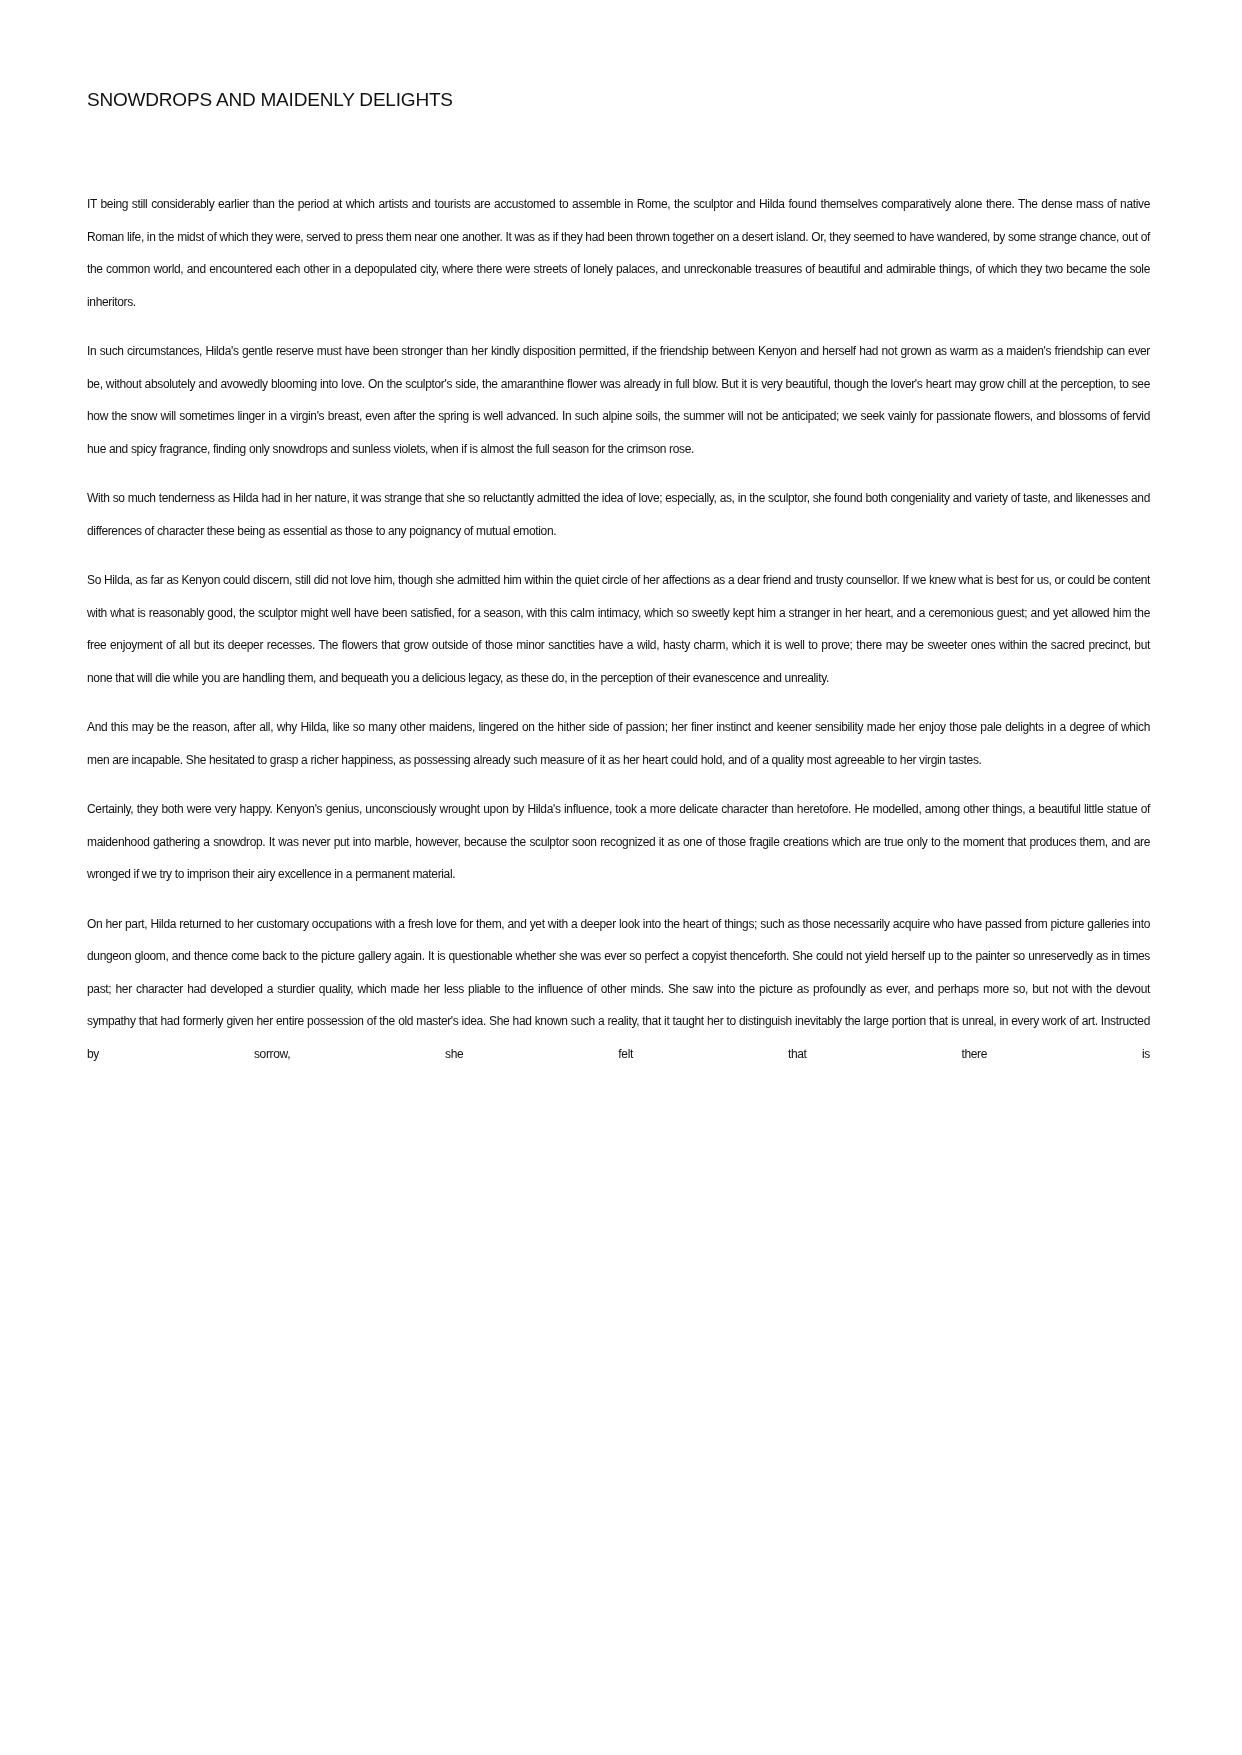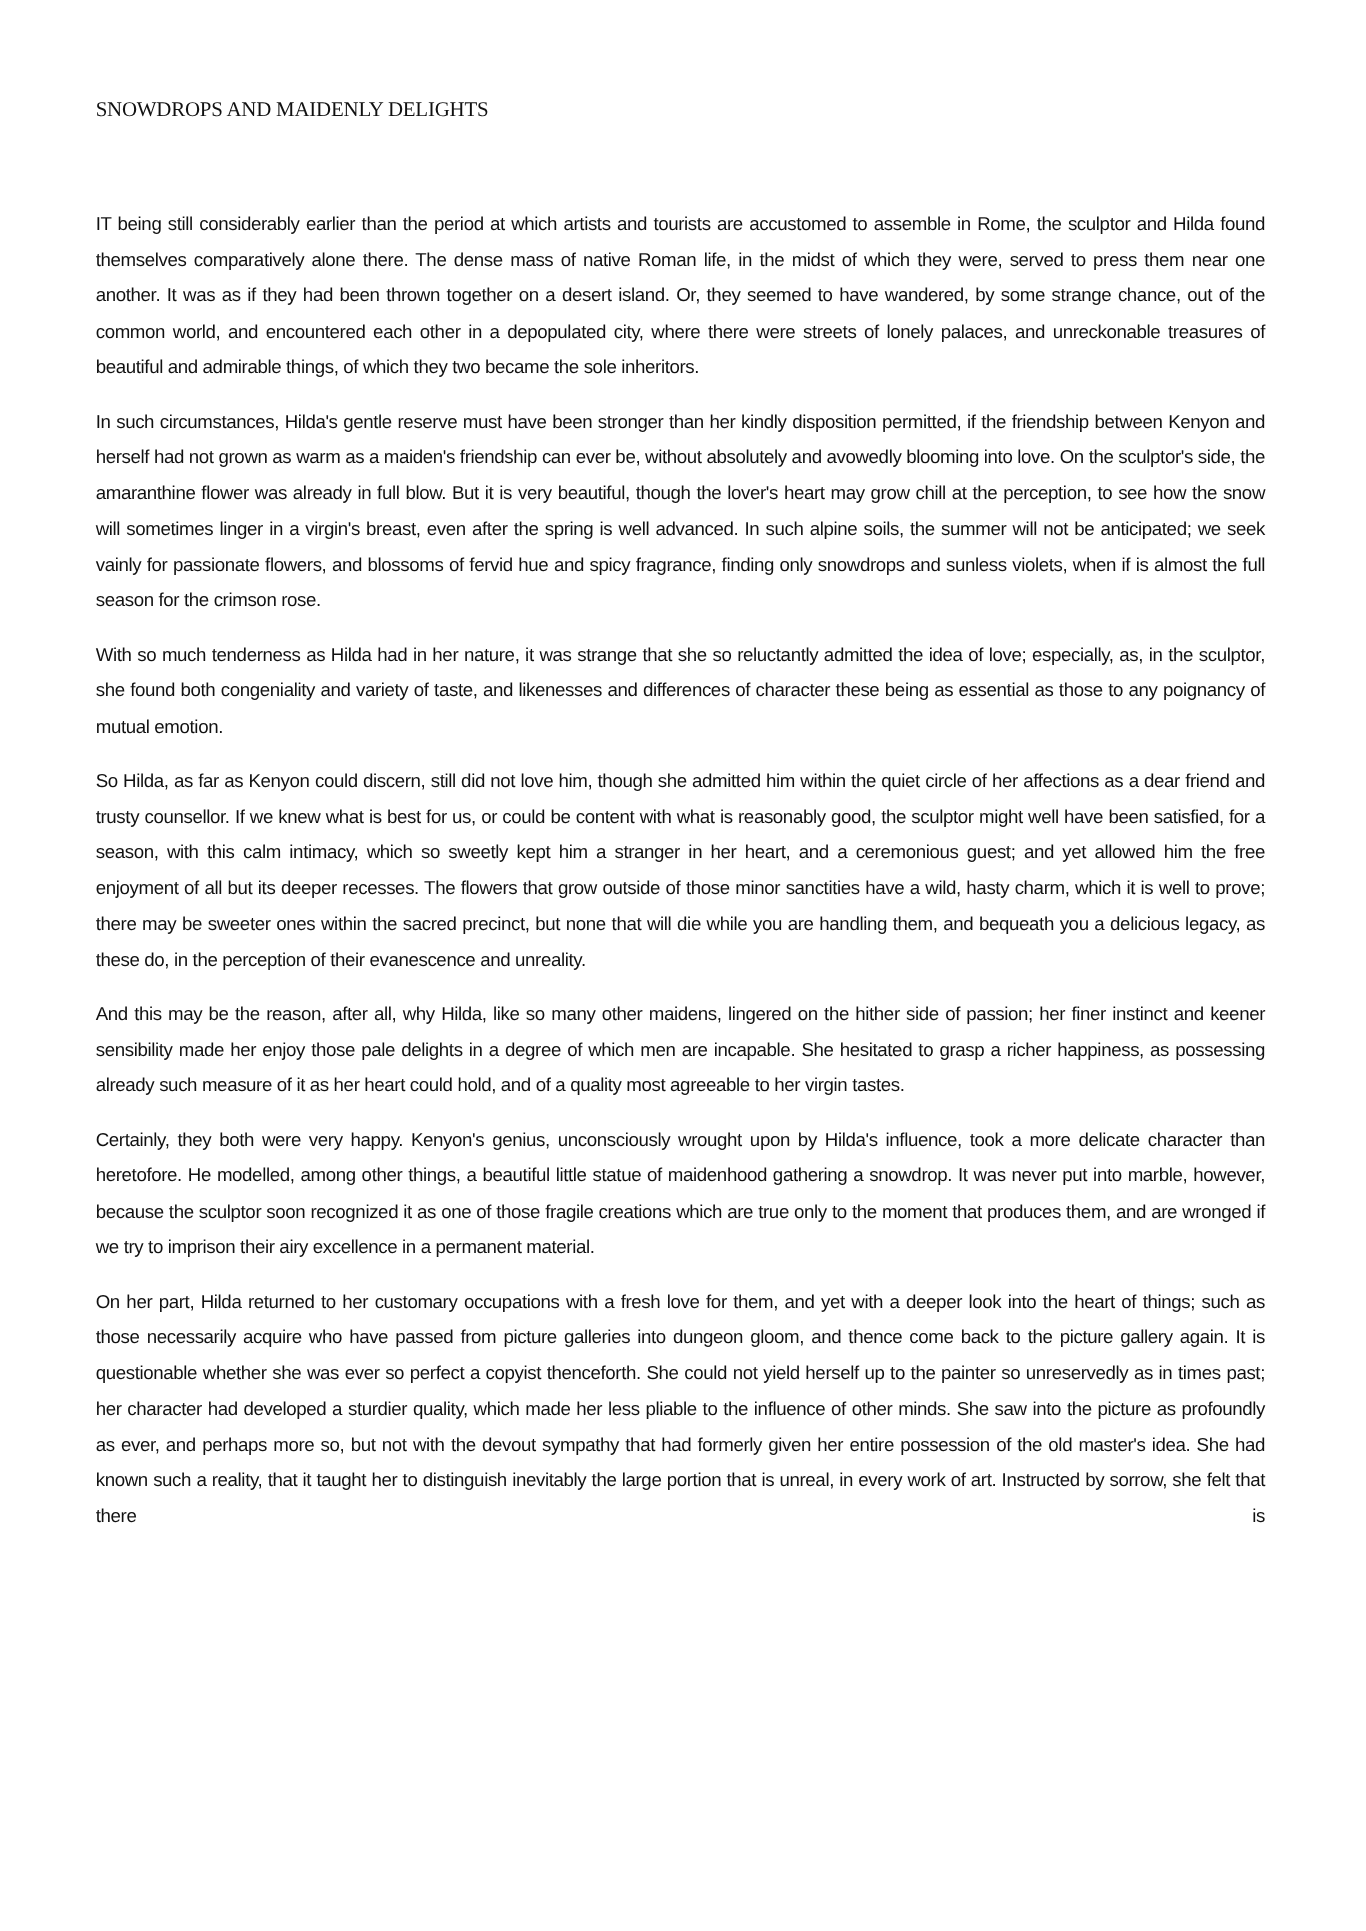"SNOWDROPS AND MAIDENLY DELIGHTS" .title { font-family: Liberation Serif, serif -> none }
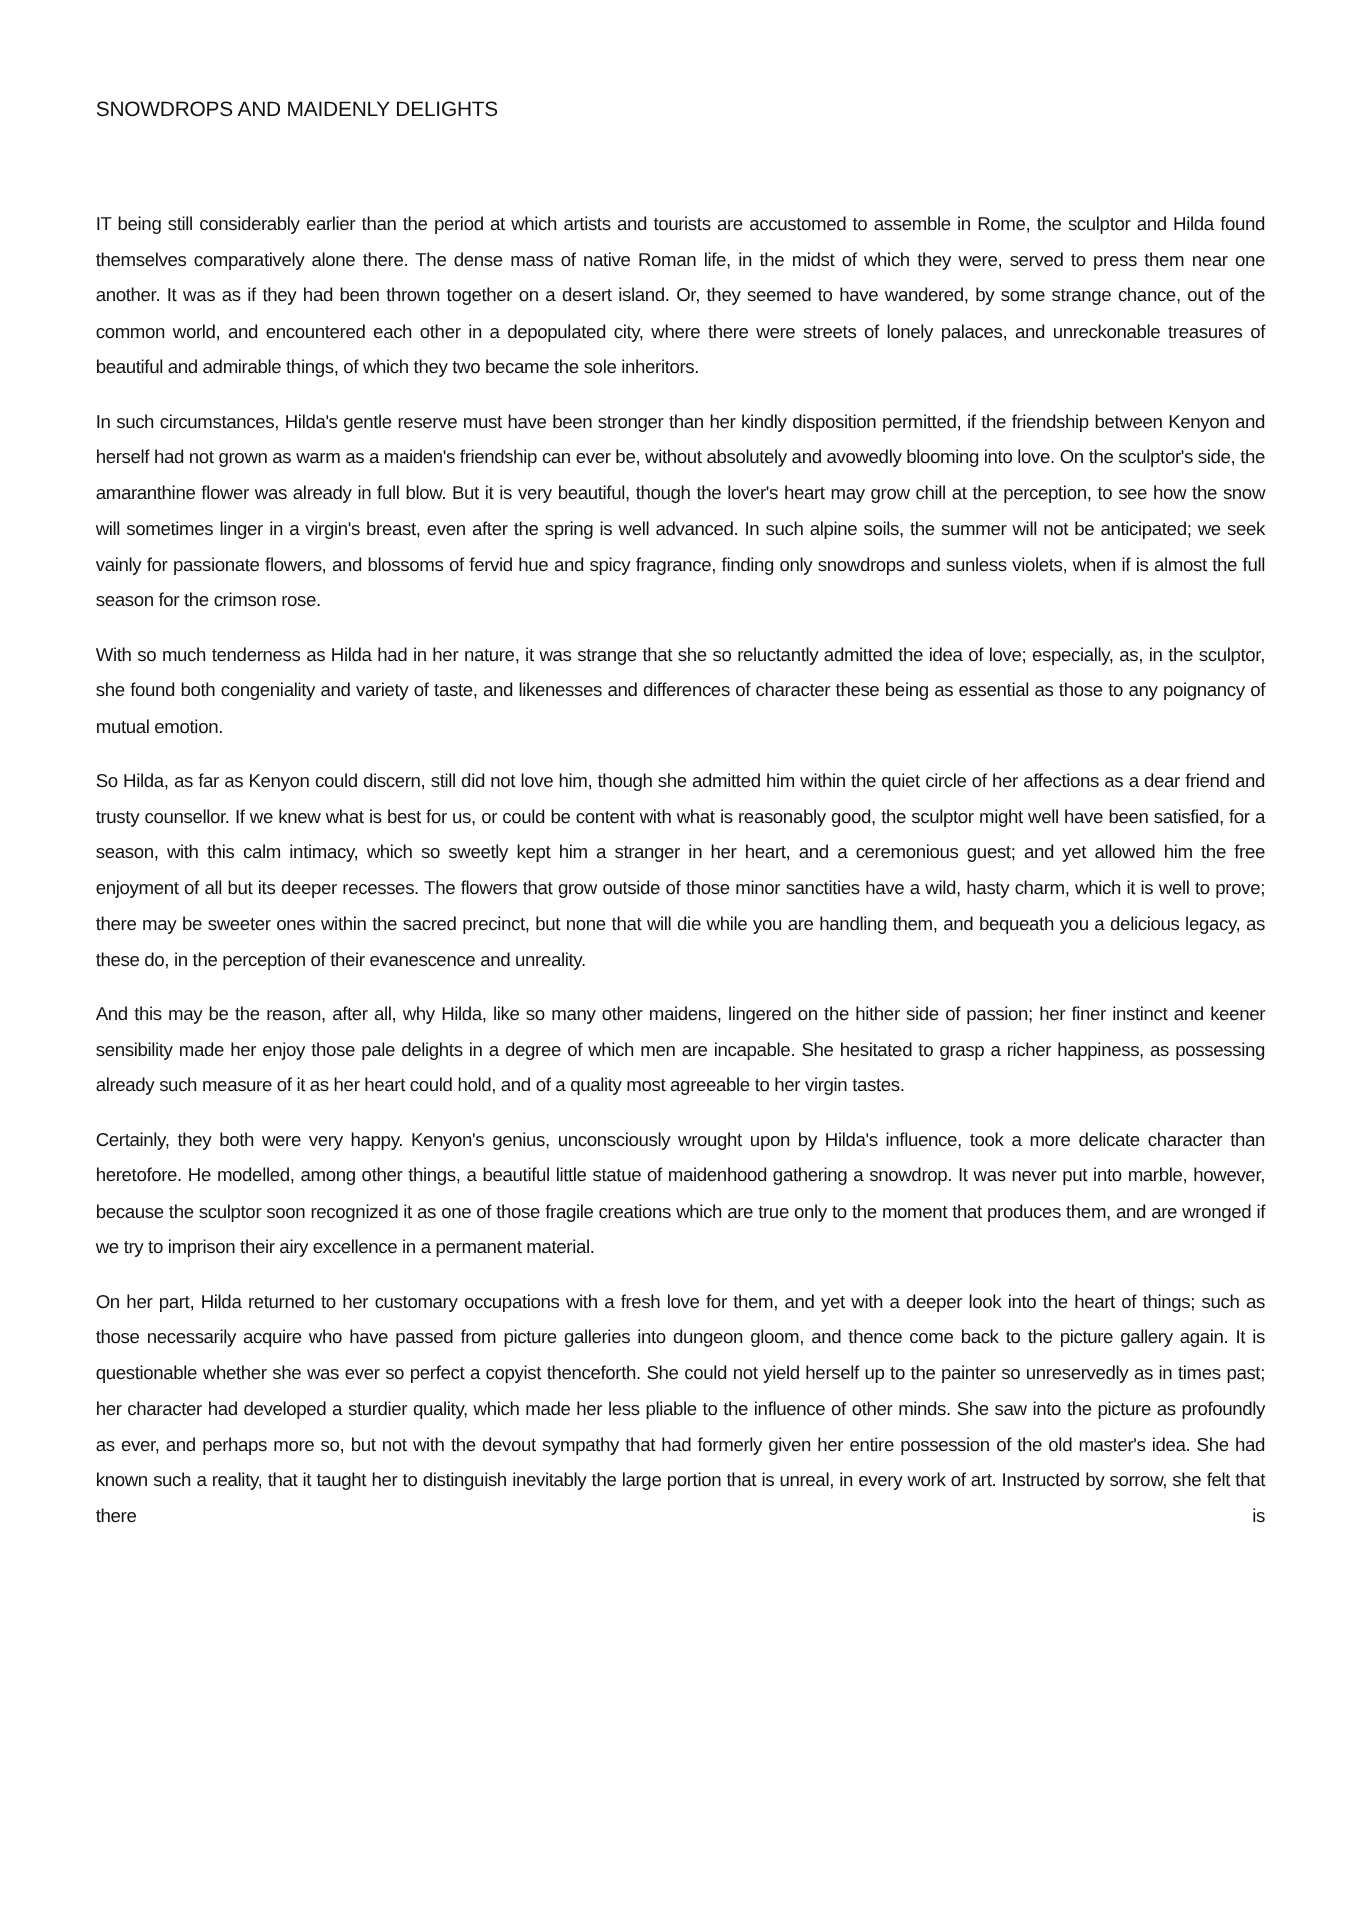"IT being still considerably earlier" .para { font-size: 17px -> 12px }
